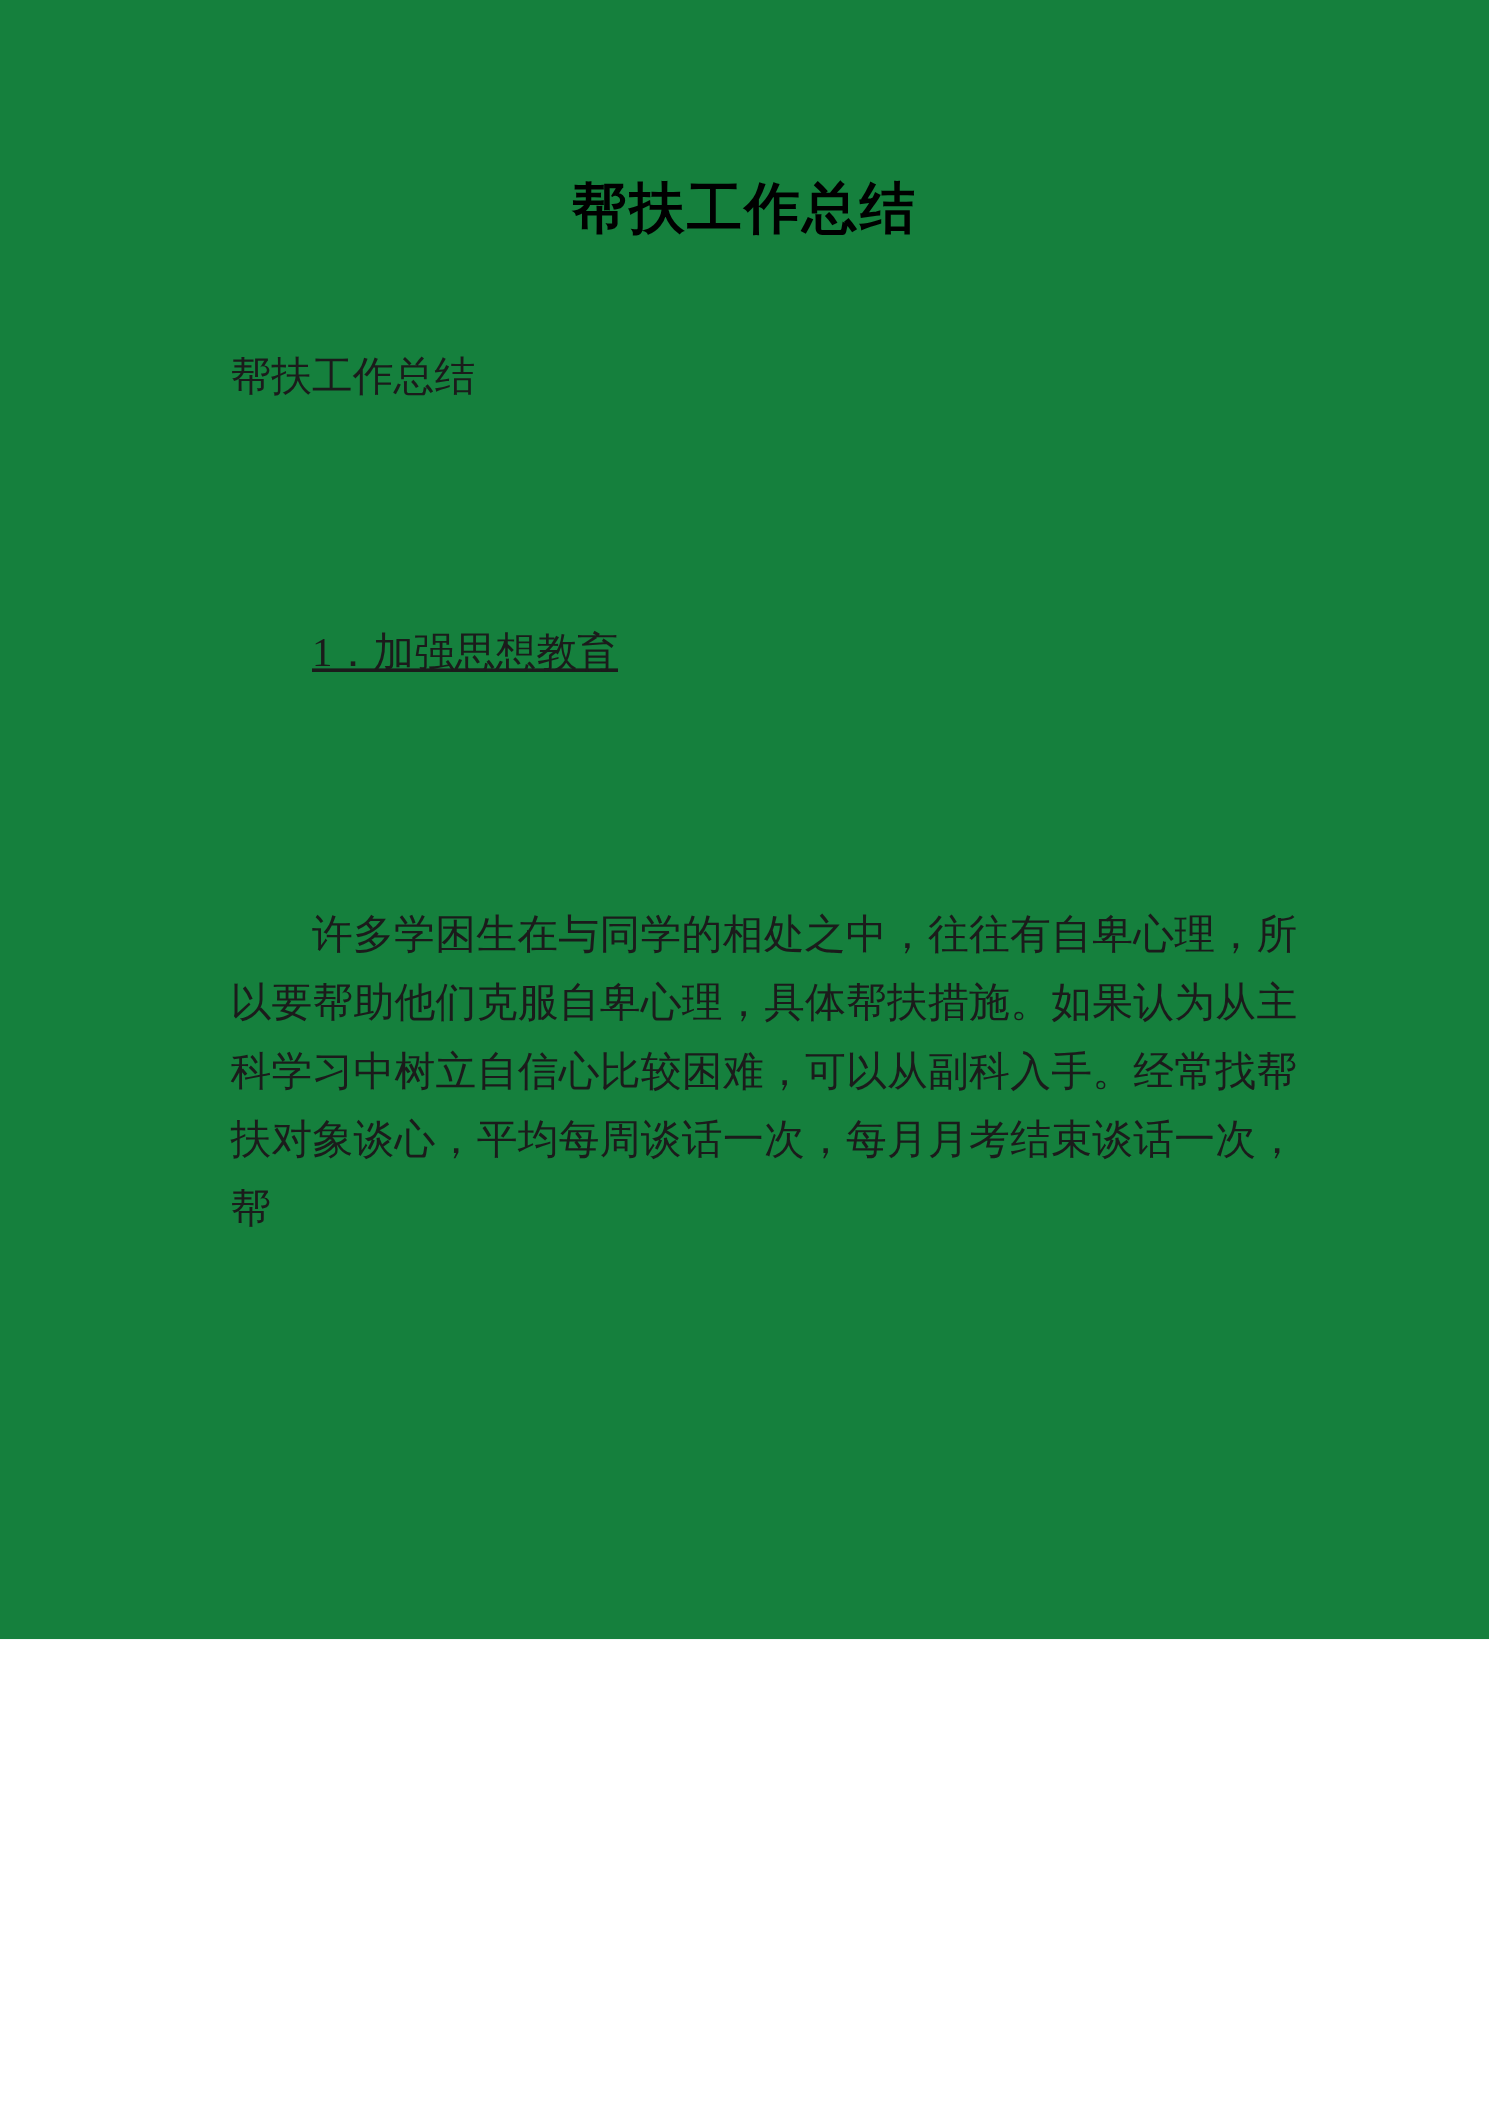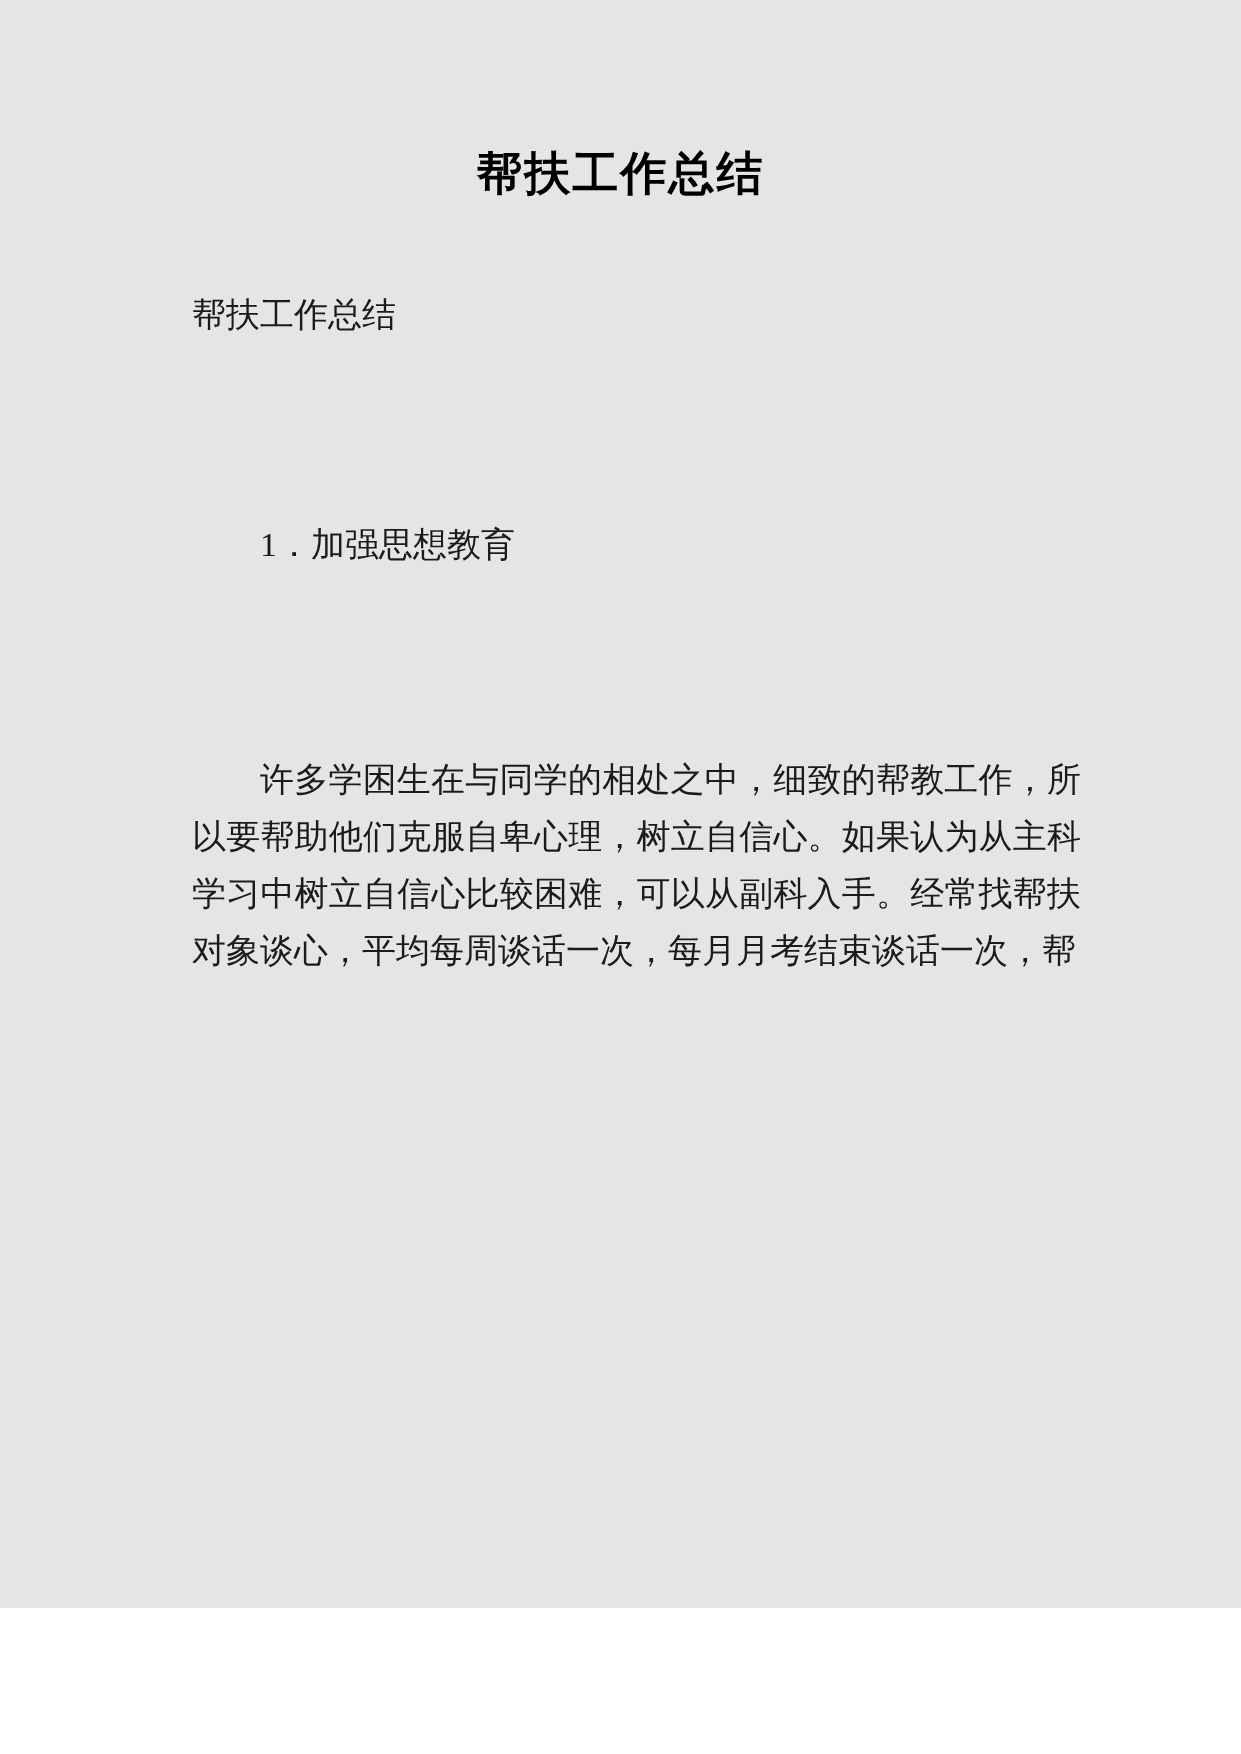"帮扶工作总结" .page { background: #e5e5e5 -> #15803d; height: 1608px -> 1366px }
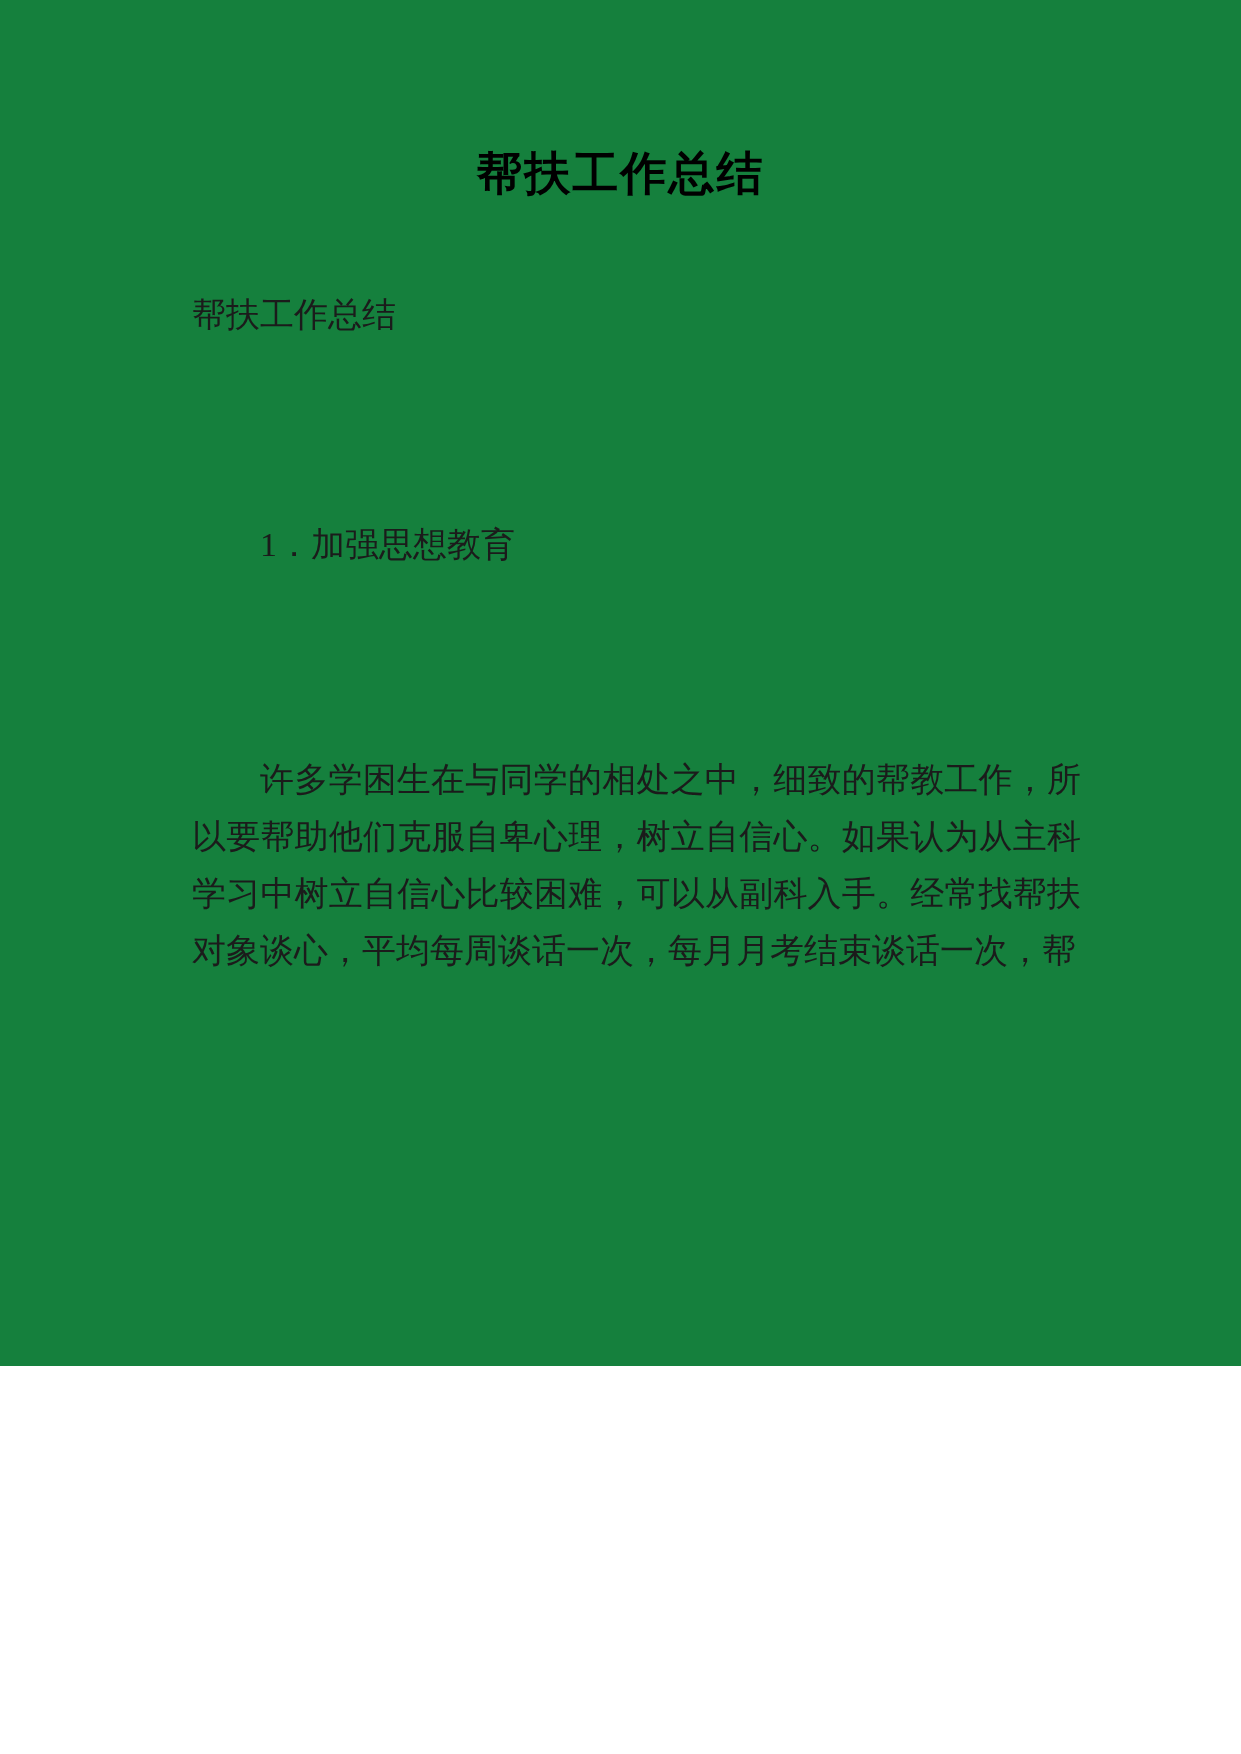"1．加强思想教育" .sub-heading { text-decoration: none -> underline }
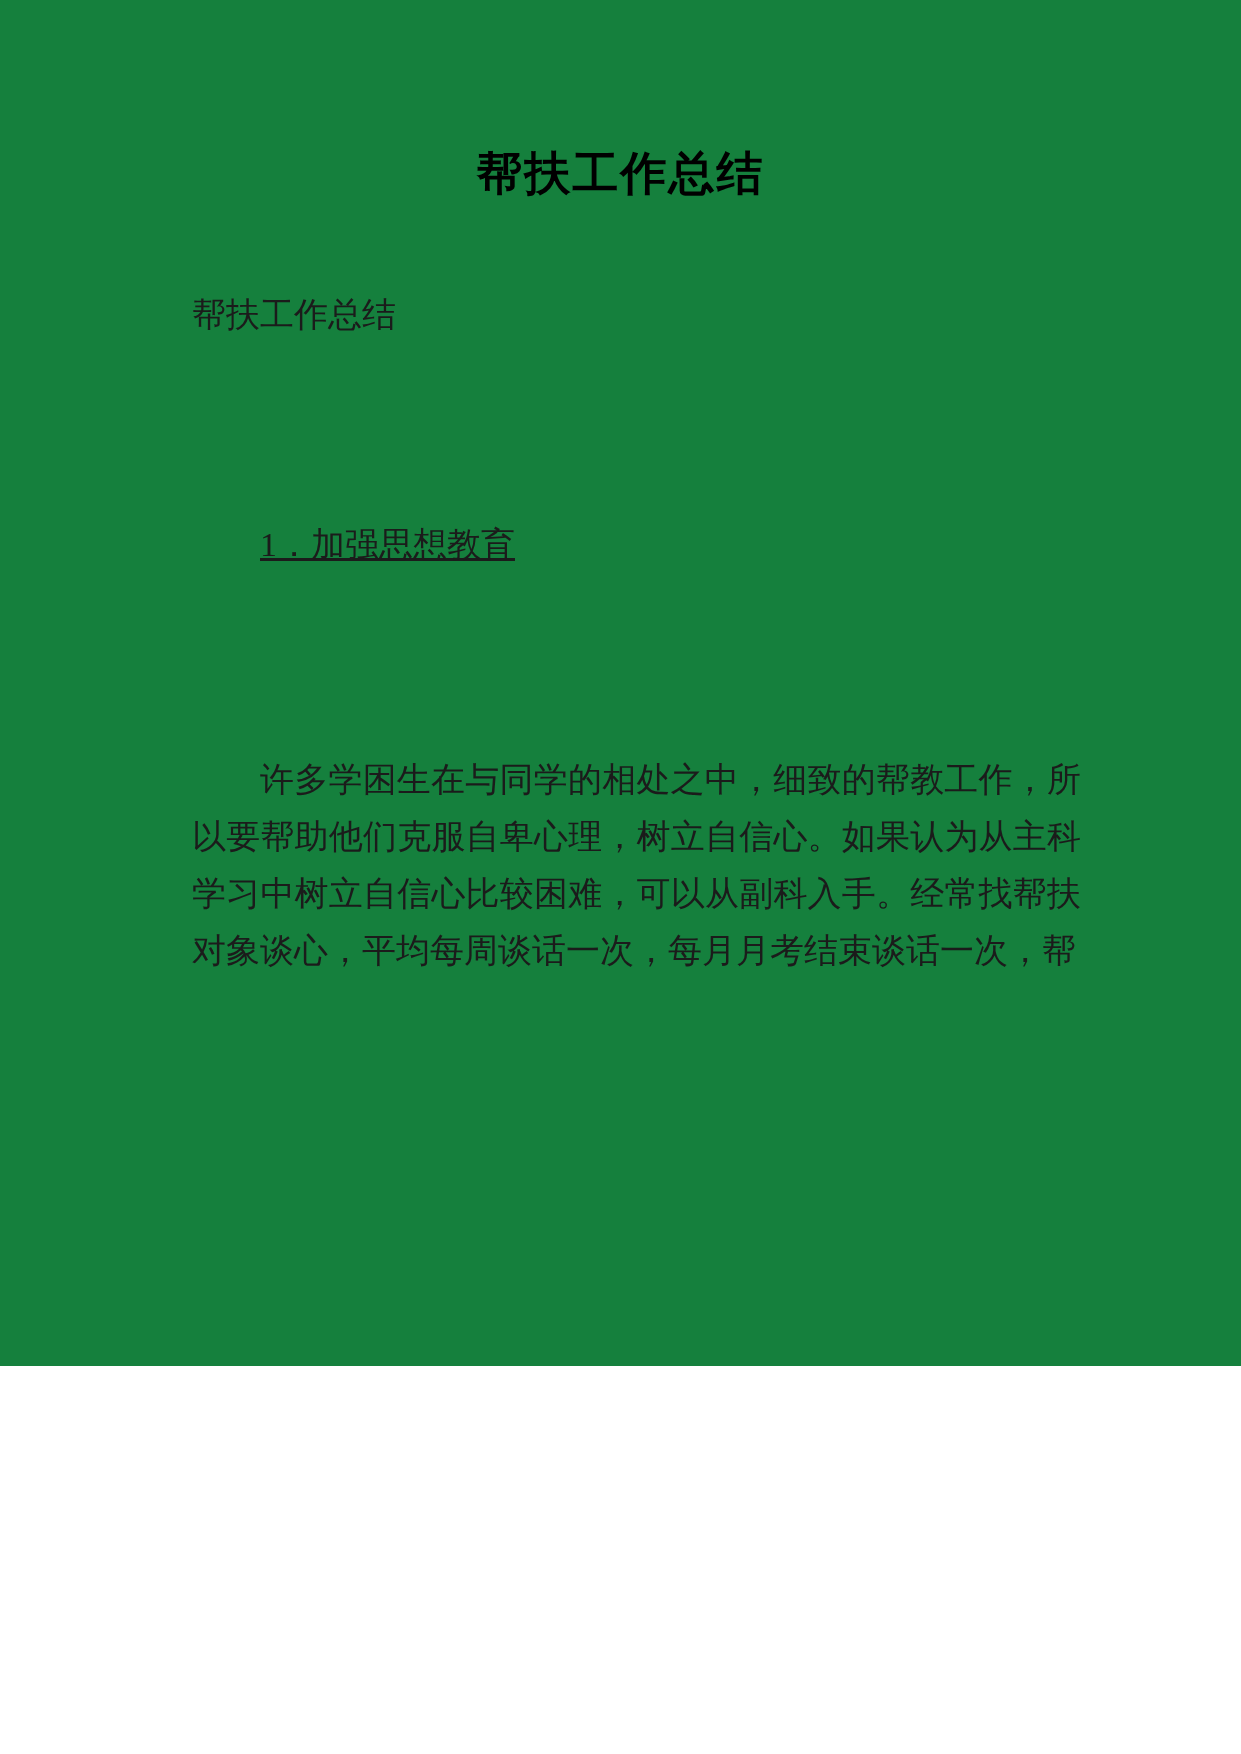"许多学困生在与同学的相处之中，细致的帮教工作，所以要帮助他们克服自卑心理，树立自" p.indent { text: 细致的帮教工作，所以要帮助他们克服自卑心理，树立自信心 -> 往往有自卑心理，所以要帮助他们克服自卑心理，具体帮扶措施 }
